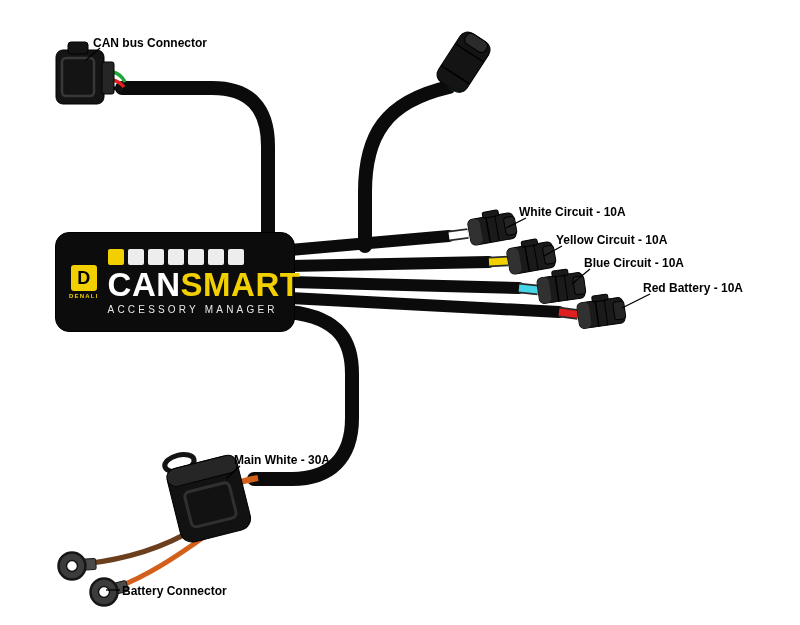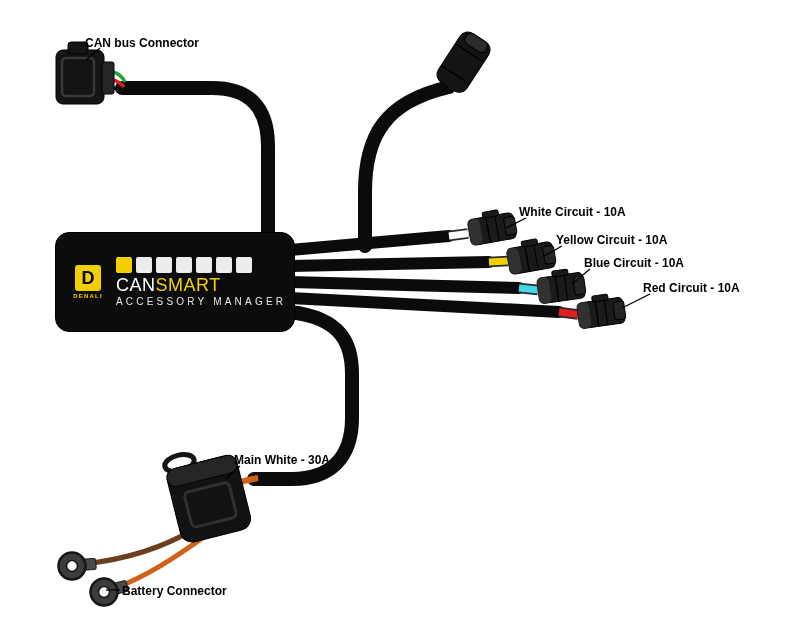"CAN bus Connector" div.lbl { left: 85px -> 93px }
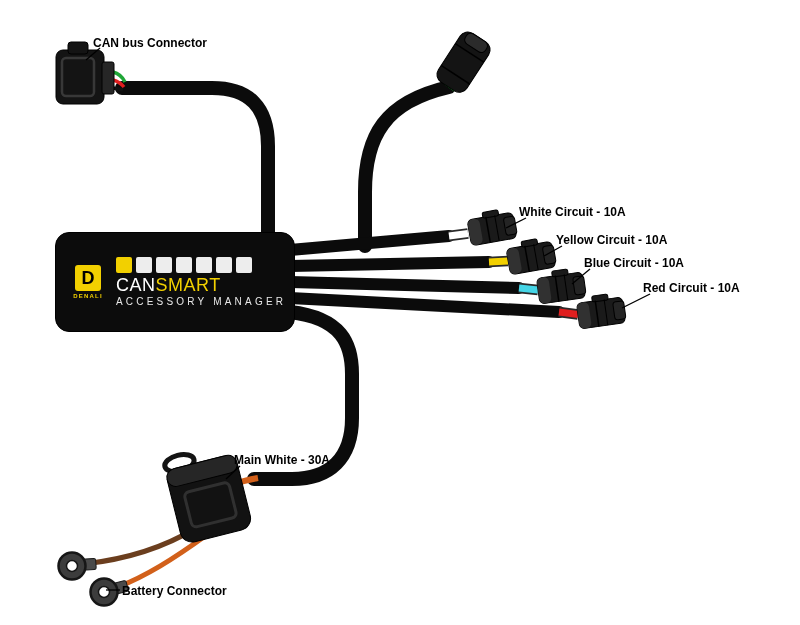"CANSMART" .device-name { font-size: 18px -> 33px; font-weight: 400 -> 700 }
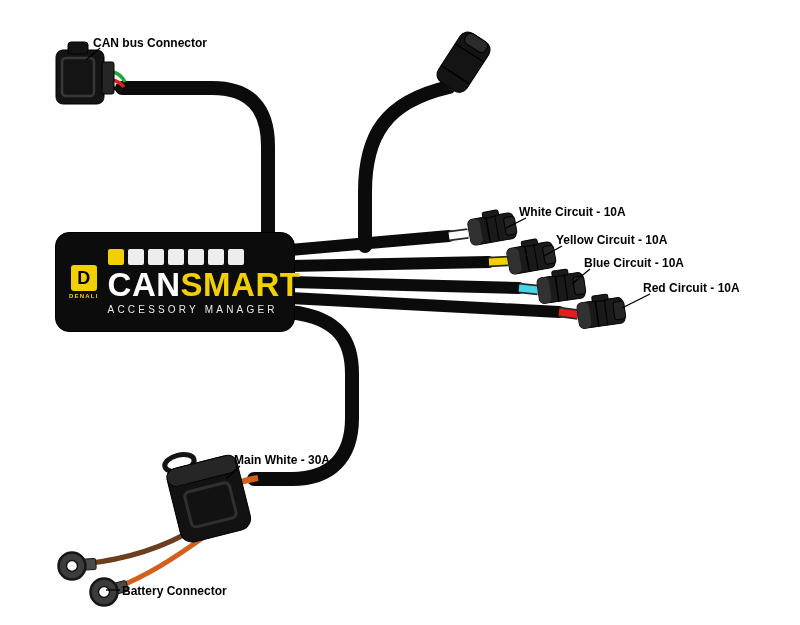"Red Circuit - 10A" div.lbl { text: Circuit -> Battery }
